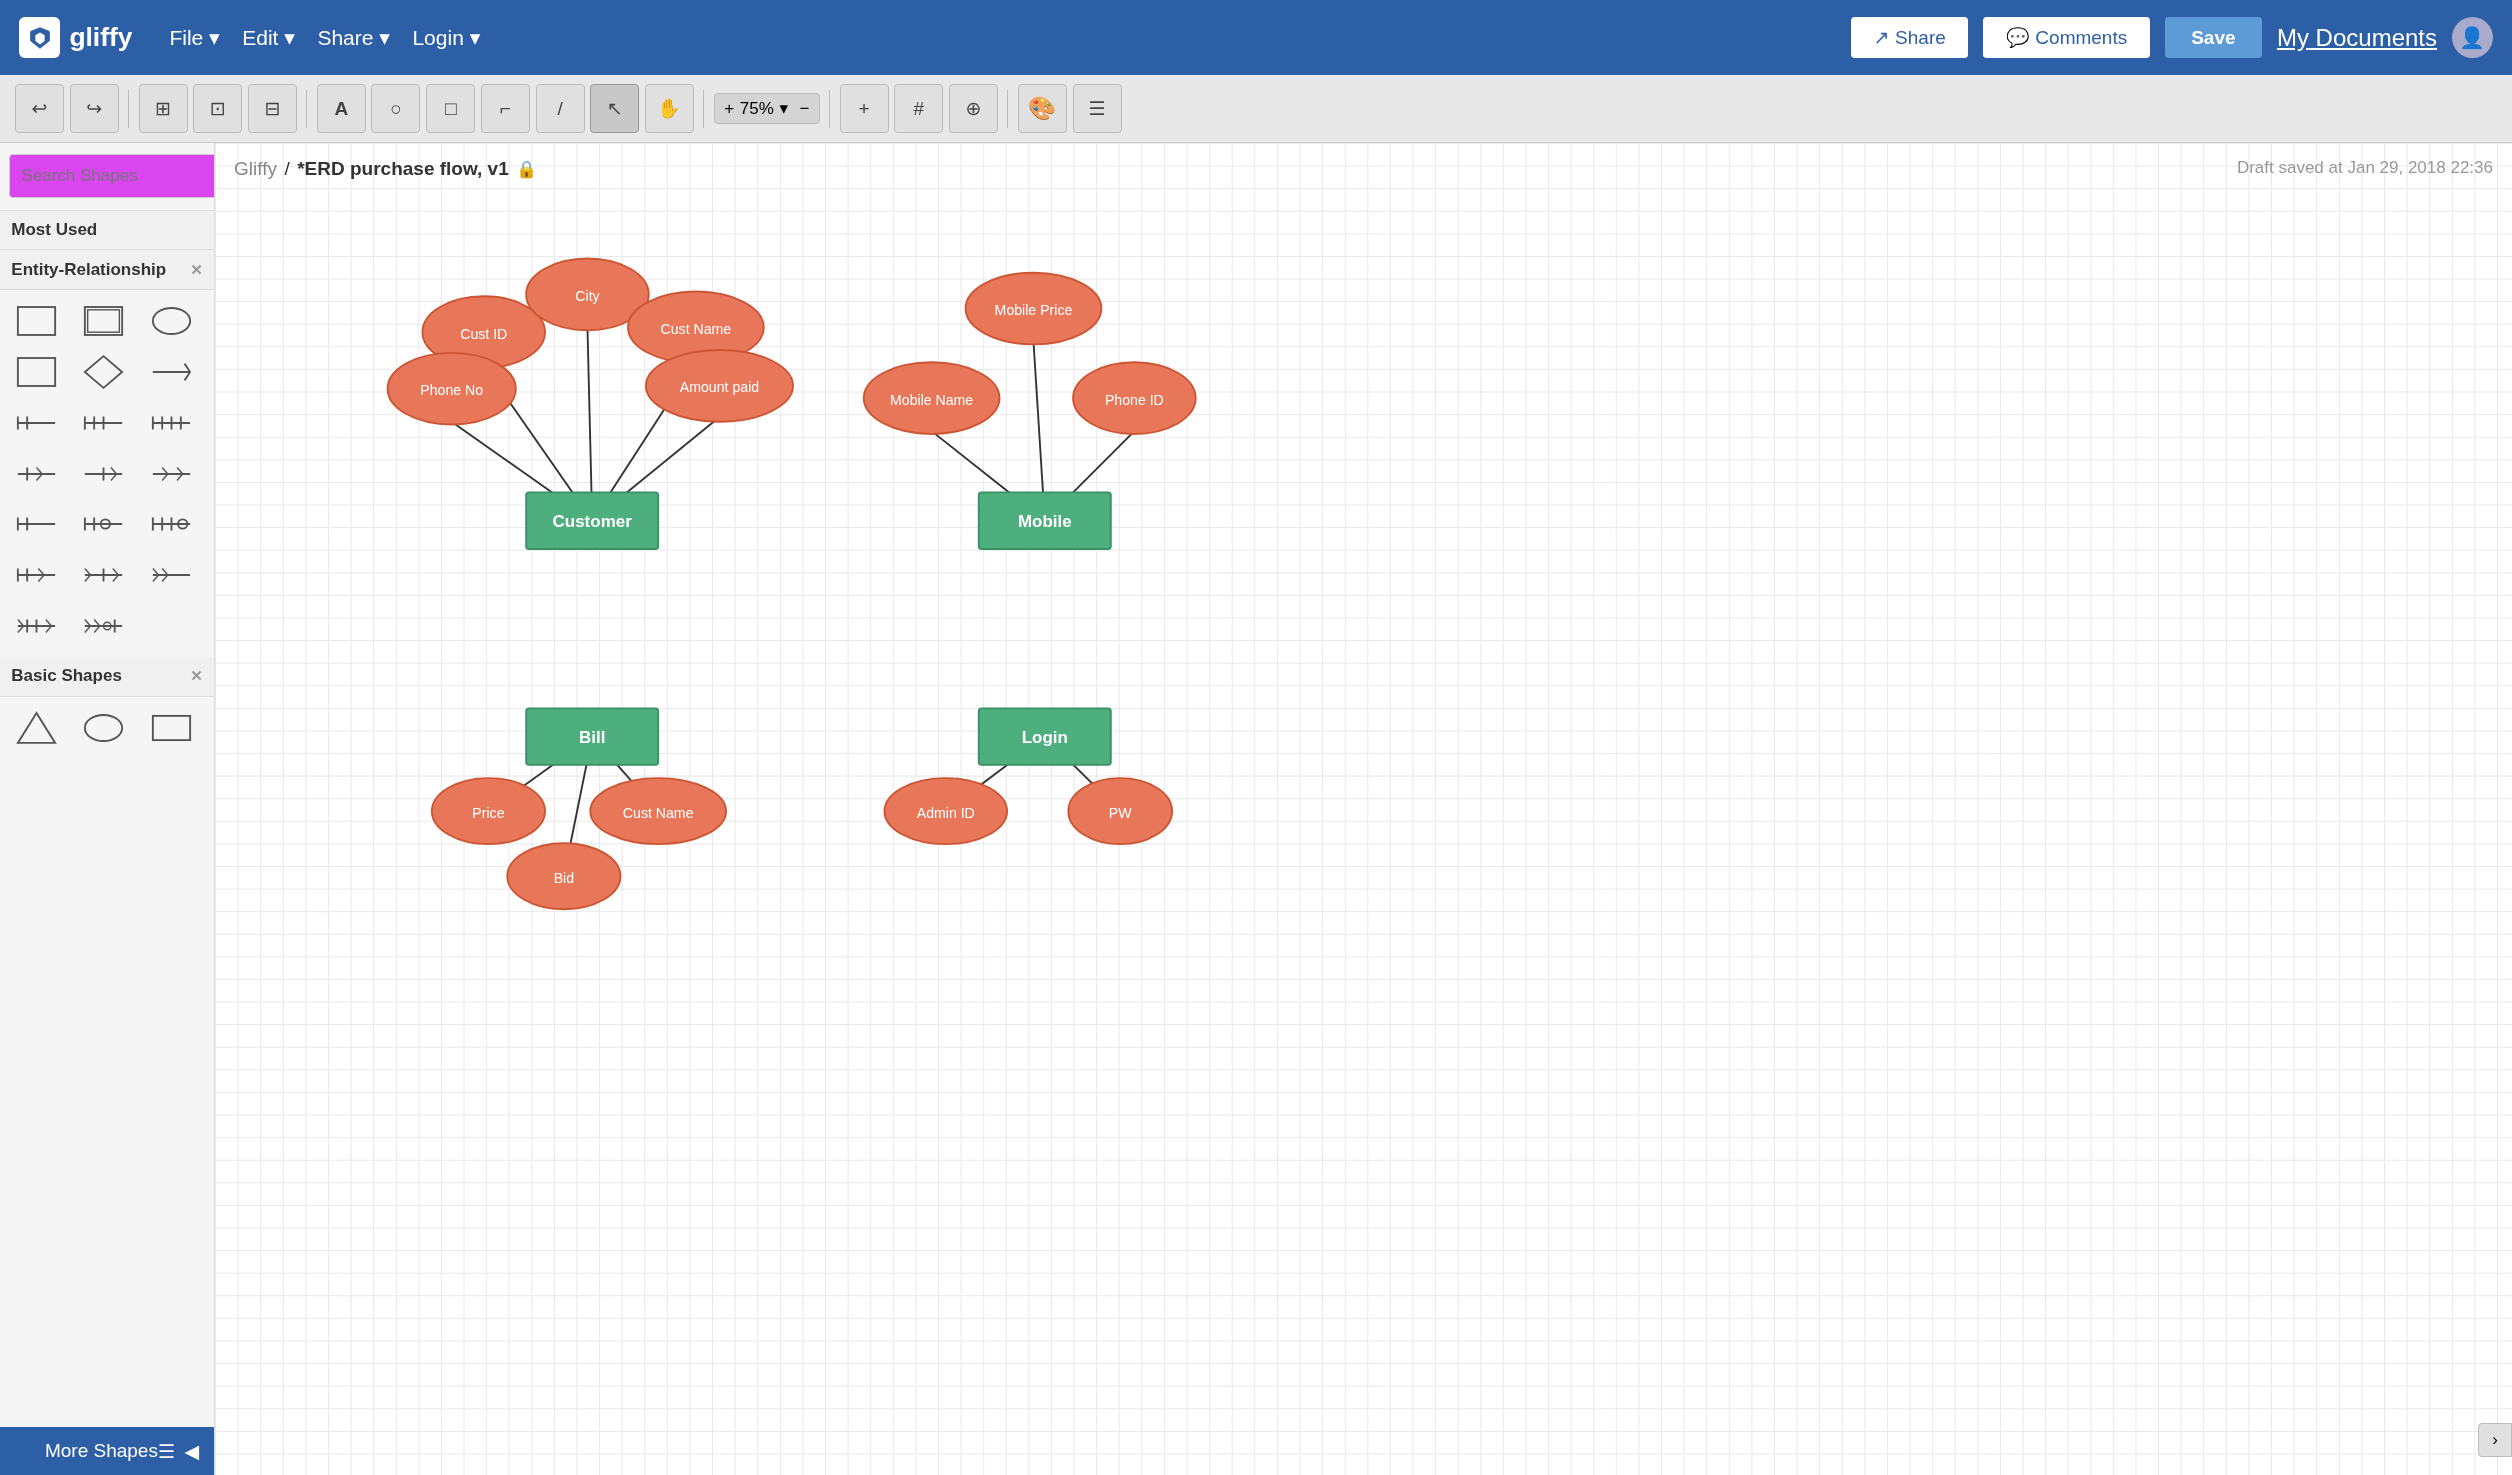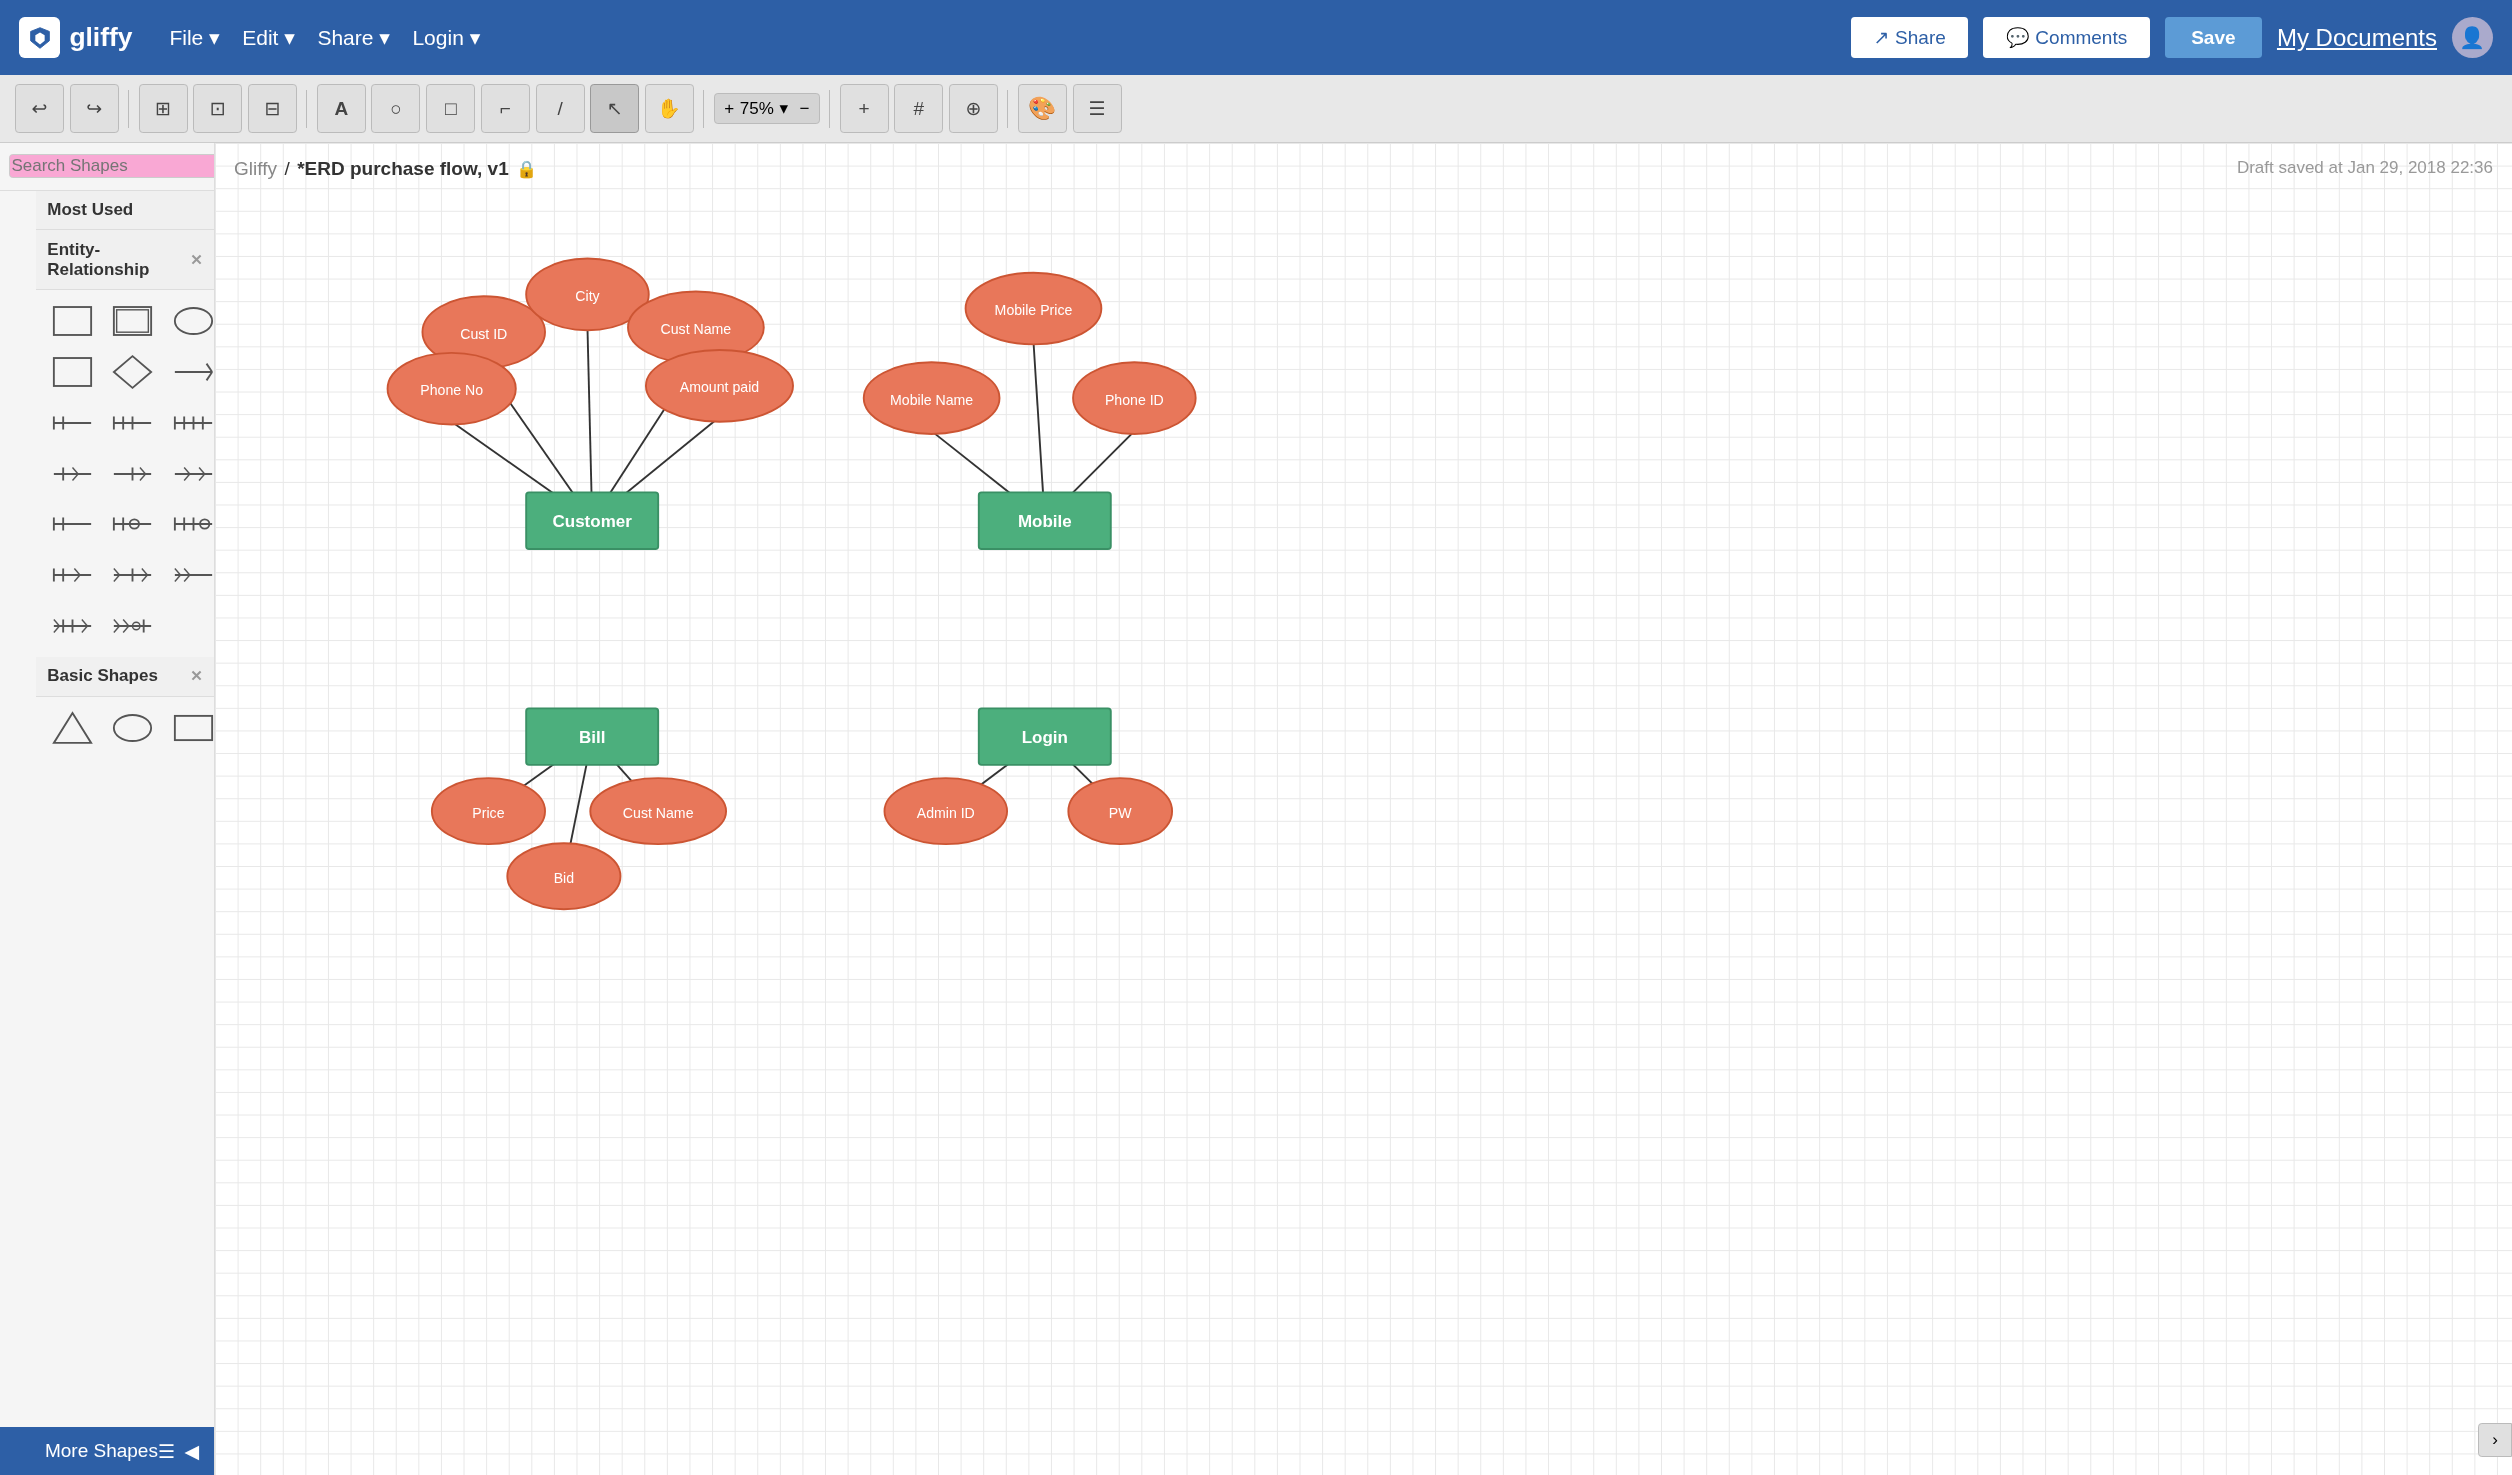"Search Shapes" .sidebar-search input { background: #f9a8d4 -> #d946ef; padding: 1px -> 11px }
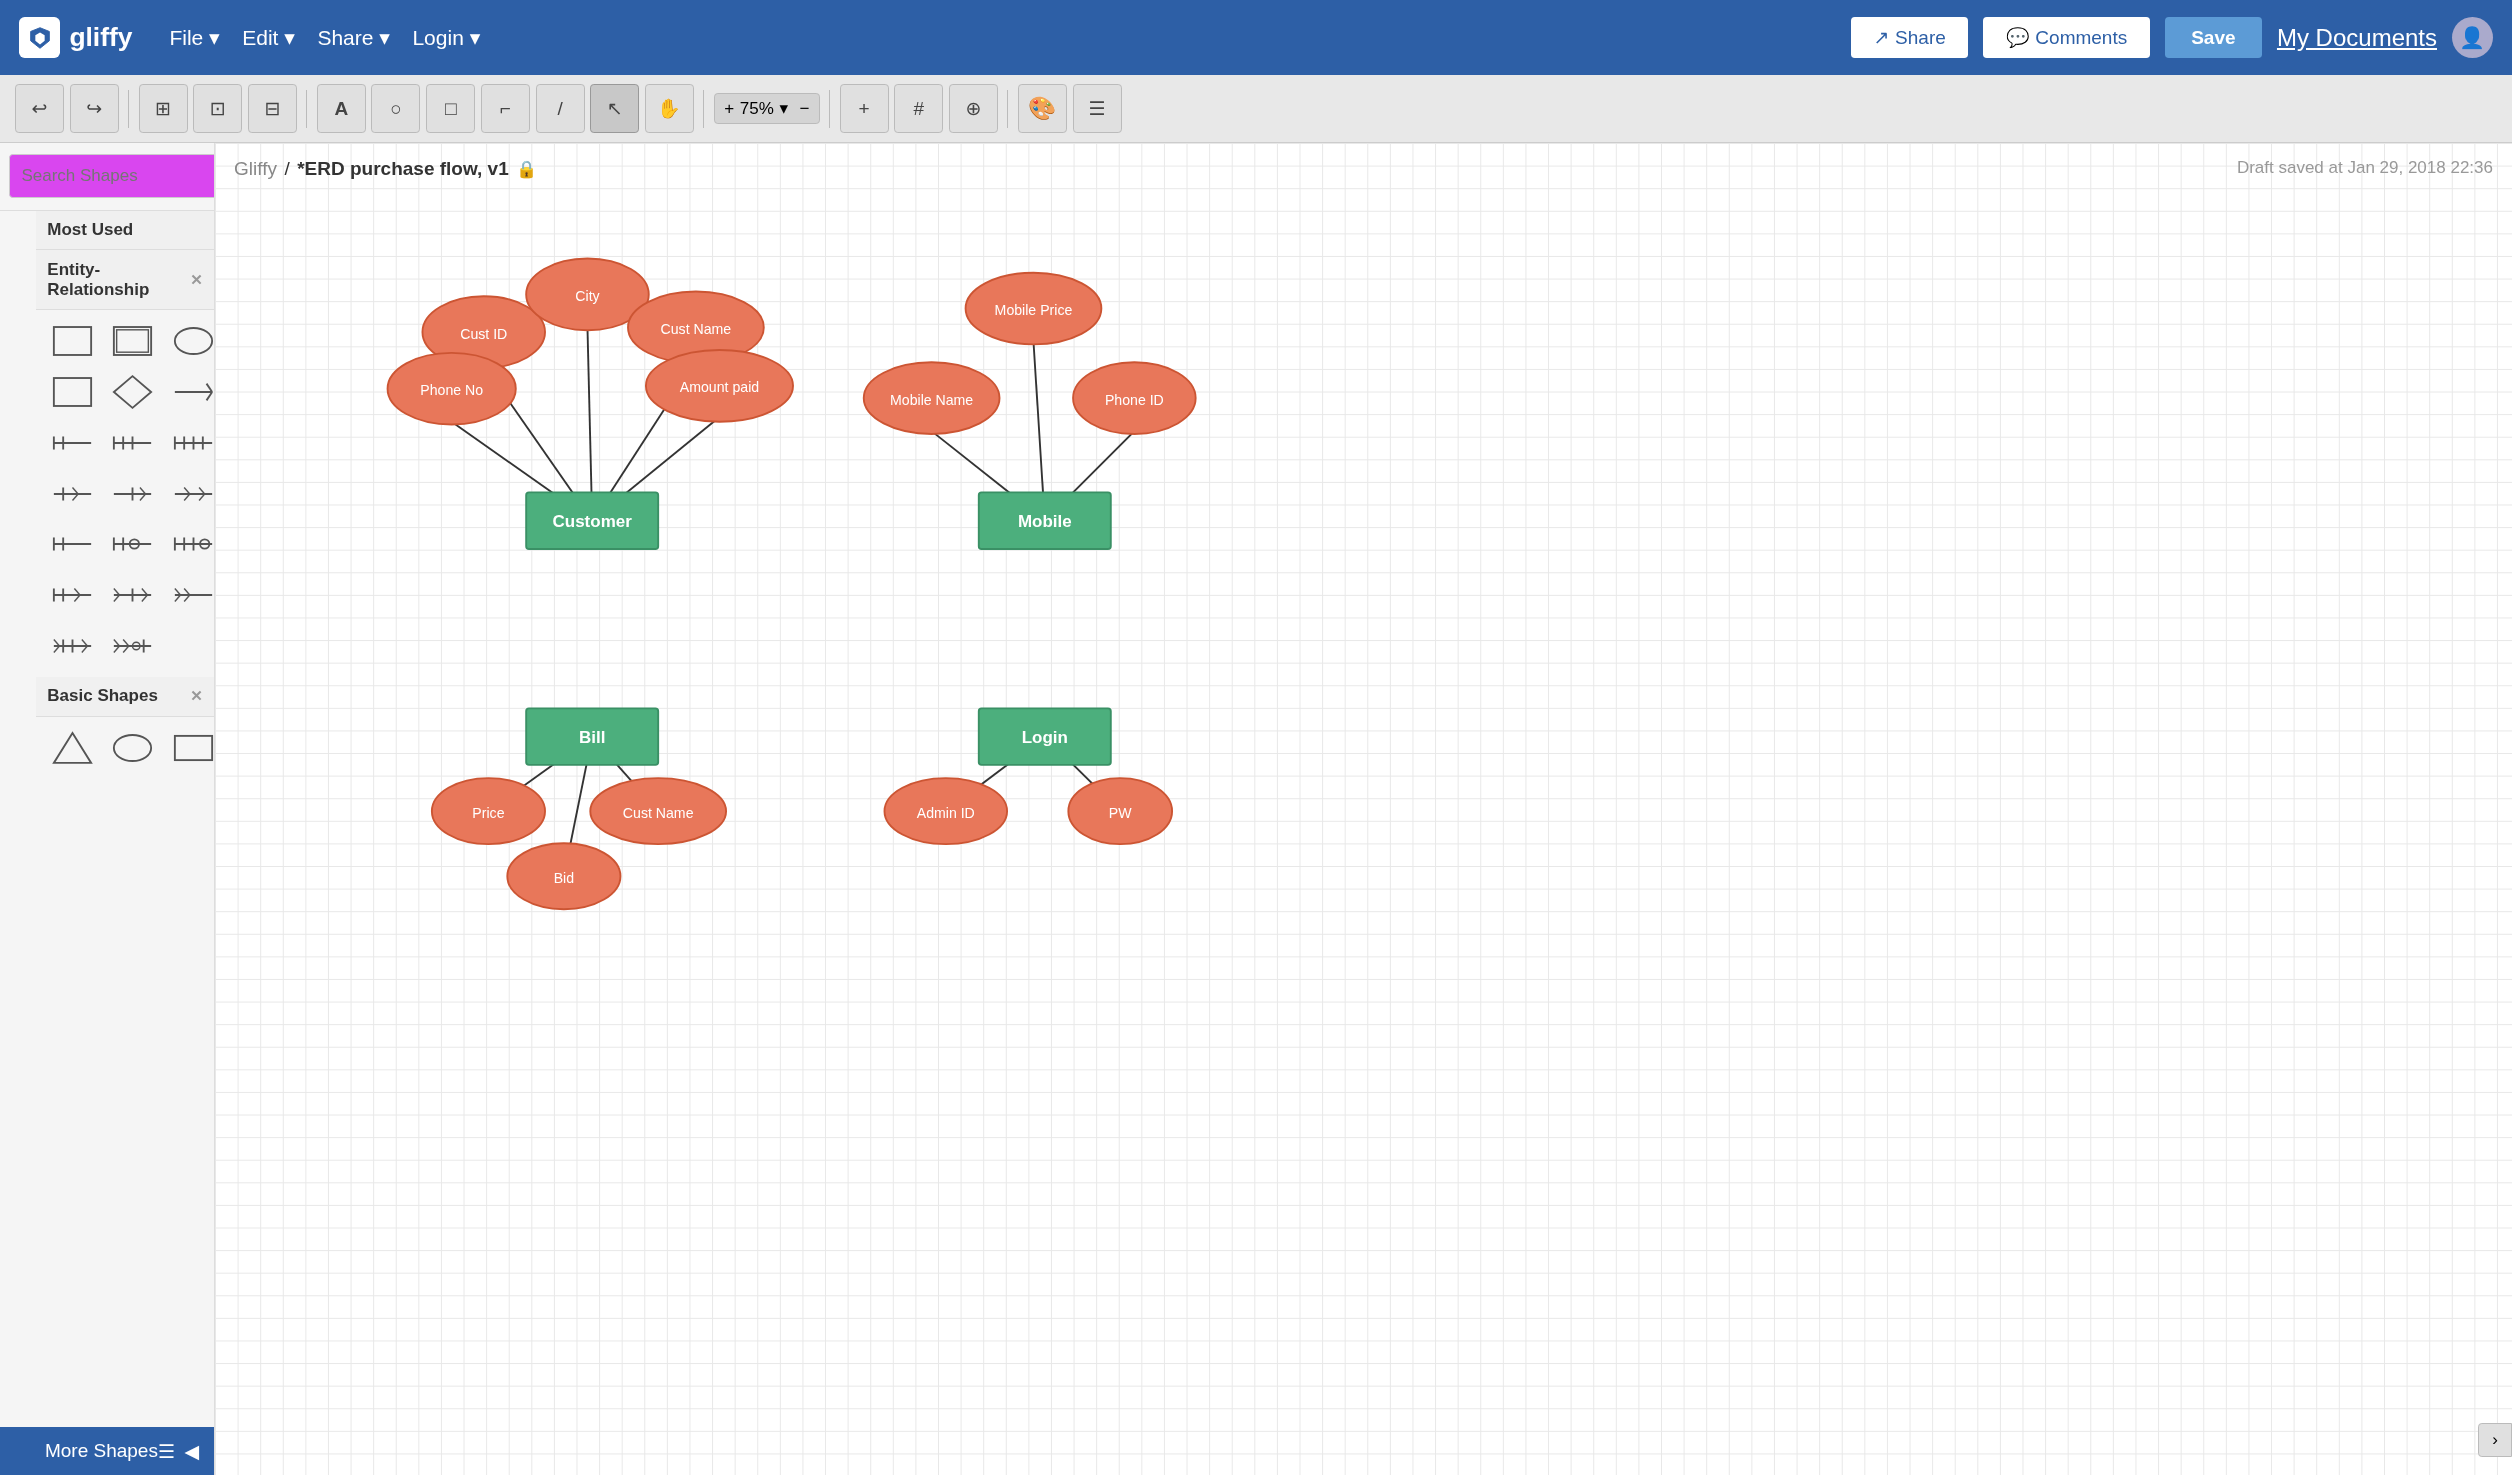"Most Used" .sidebar-scrollable { padding-left: 36px -> none }
